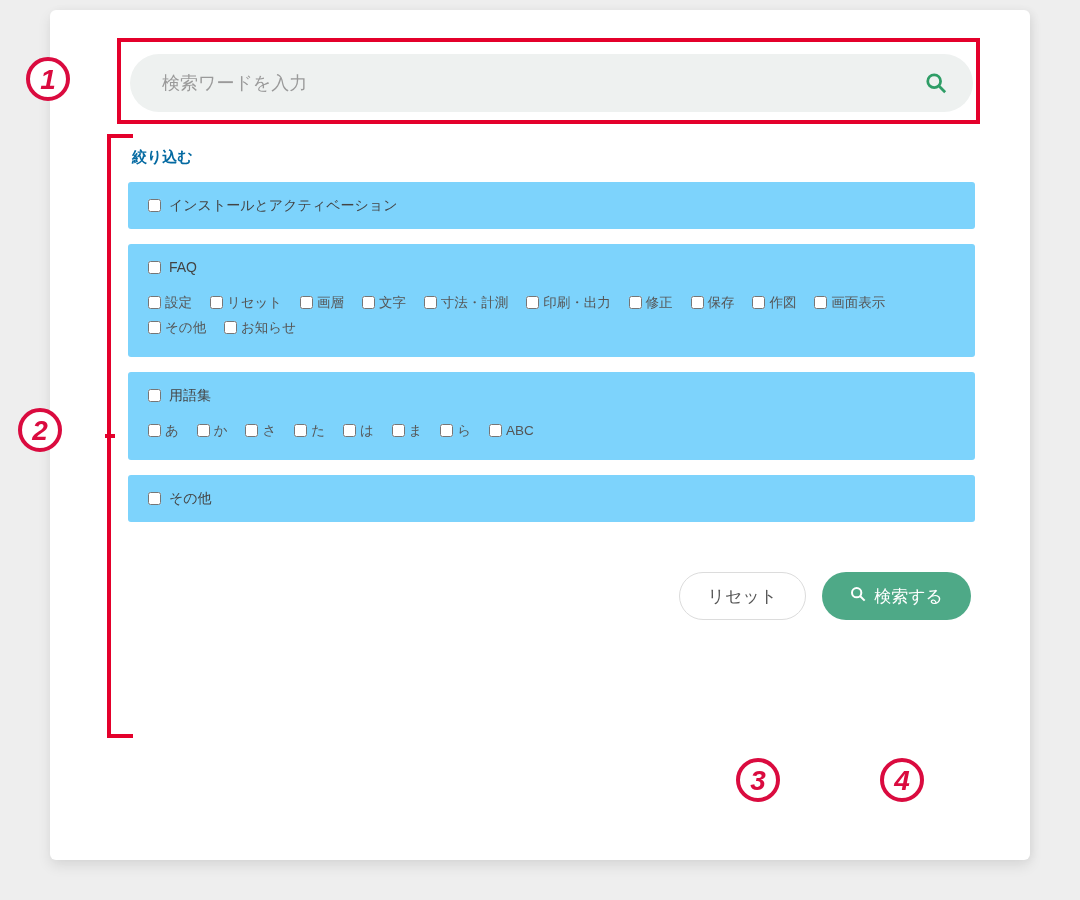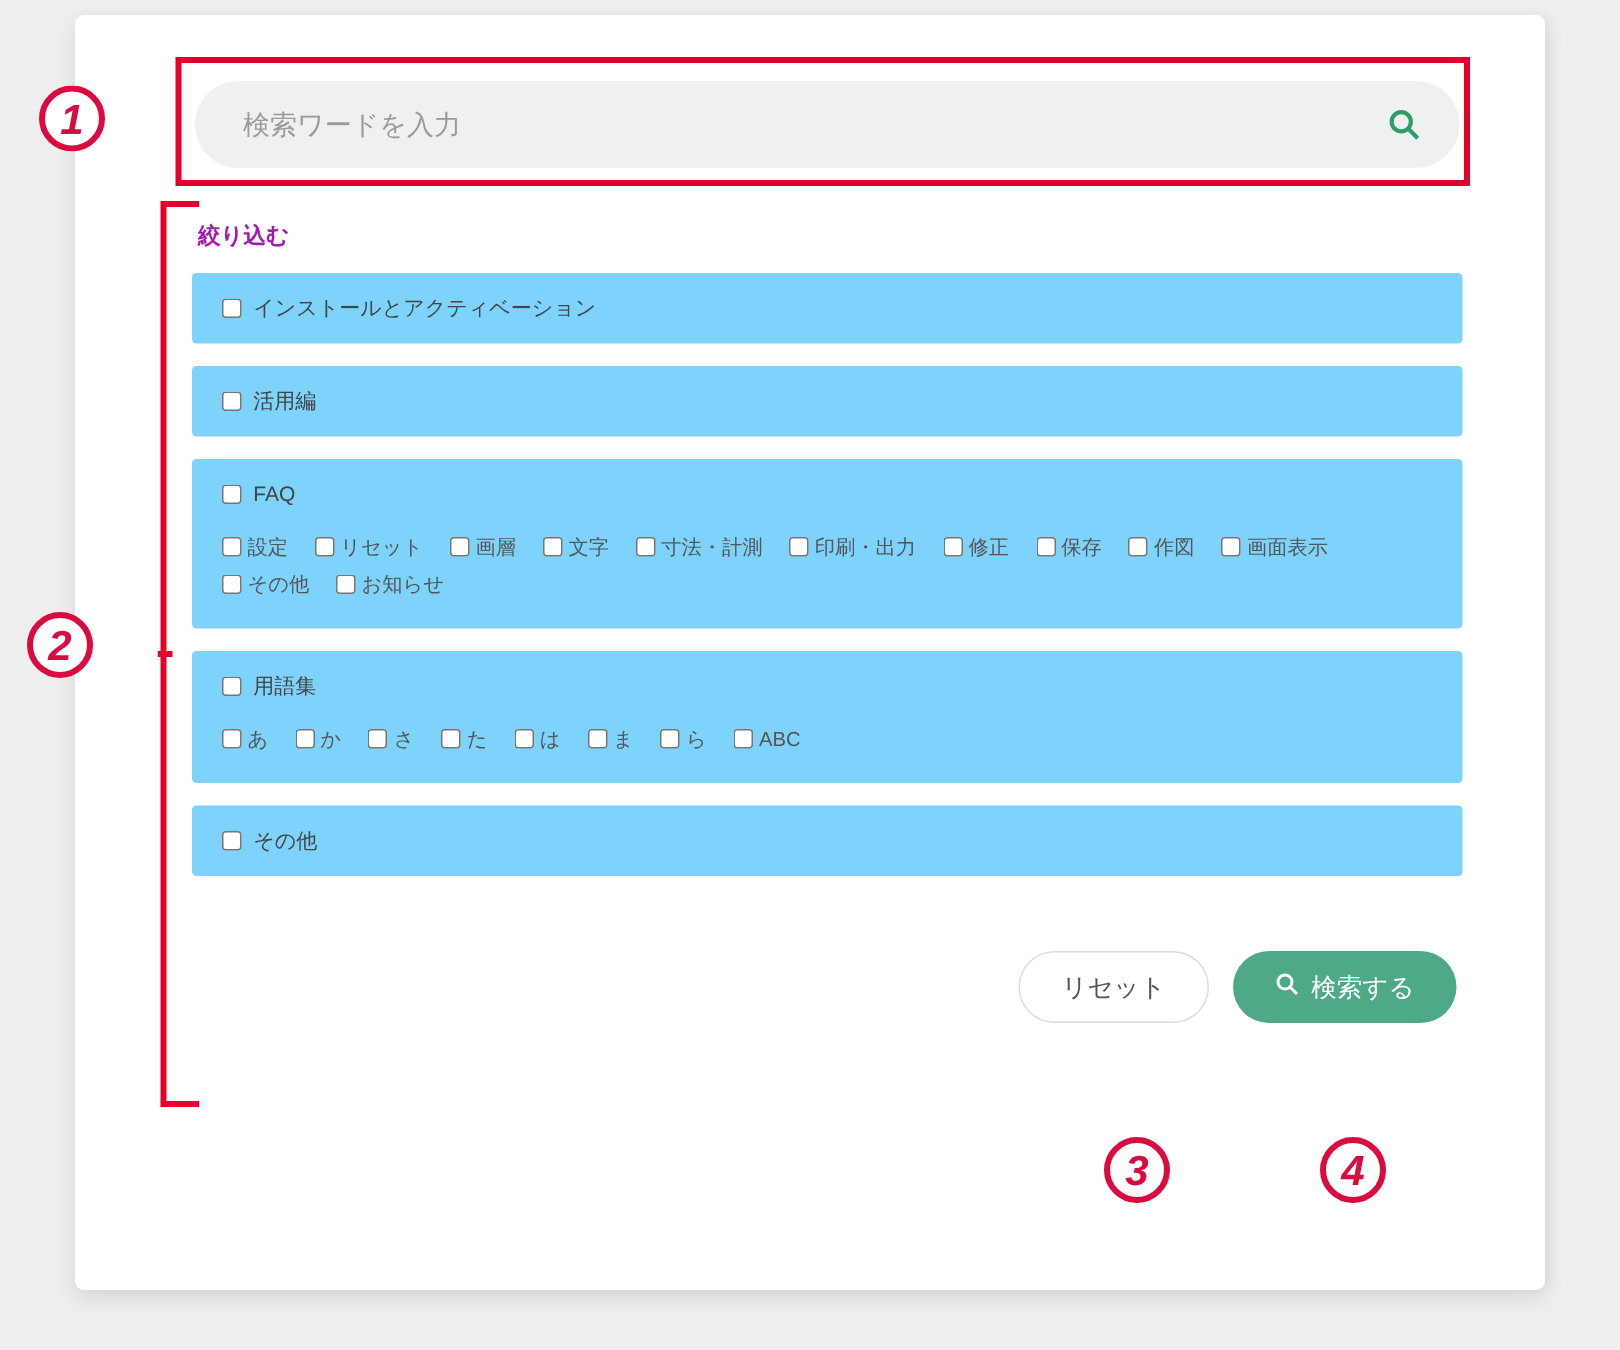"絞り込む" .filter-heading { color: #a21caf -> #0369a1 }
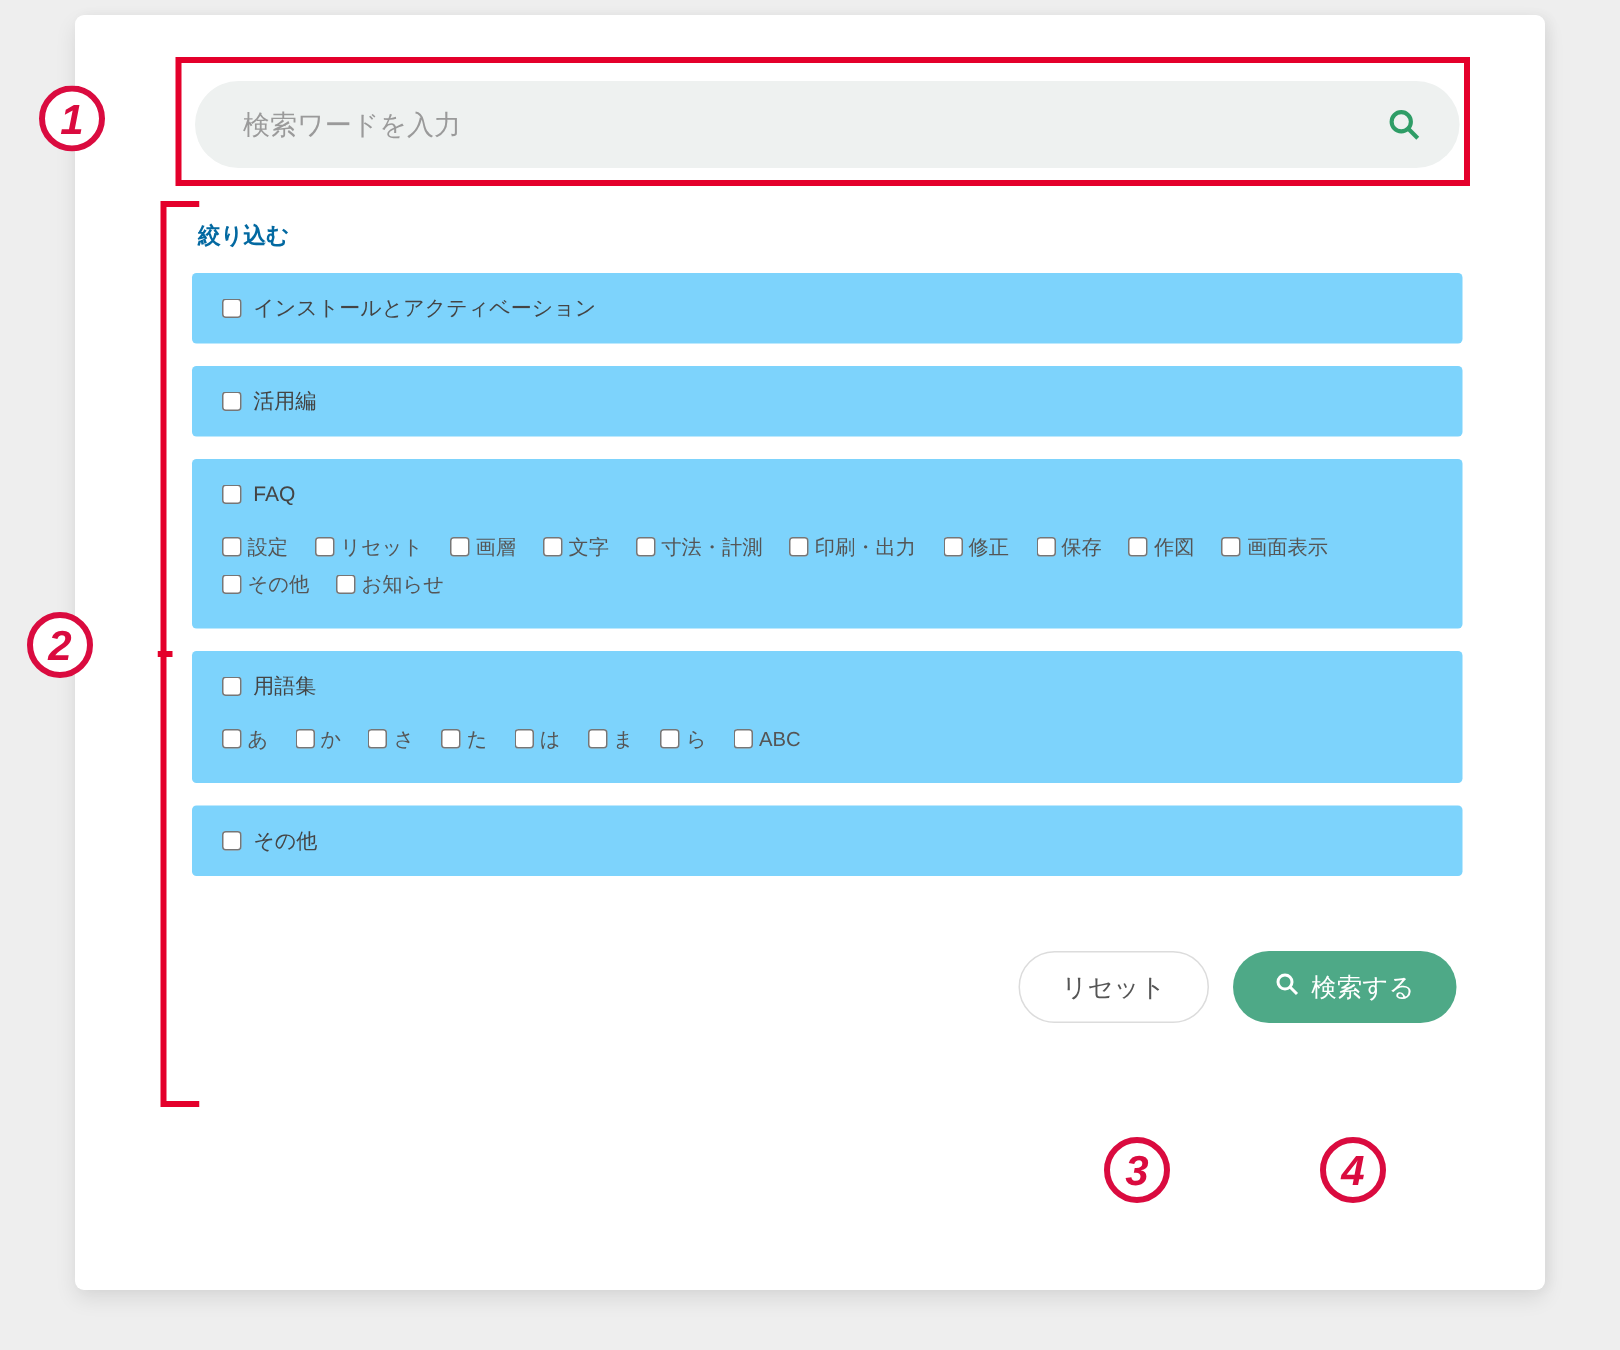"活用編" div.group { html: <div> <label> <input> <span>活用編</span> </label> </div> -> none }
